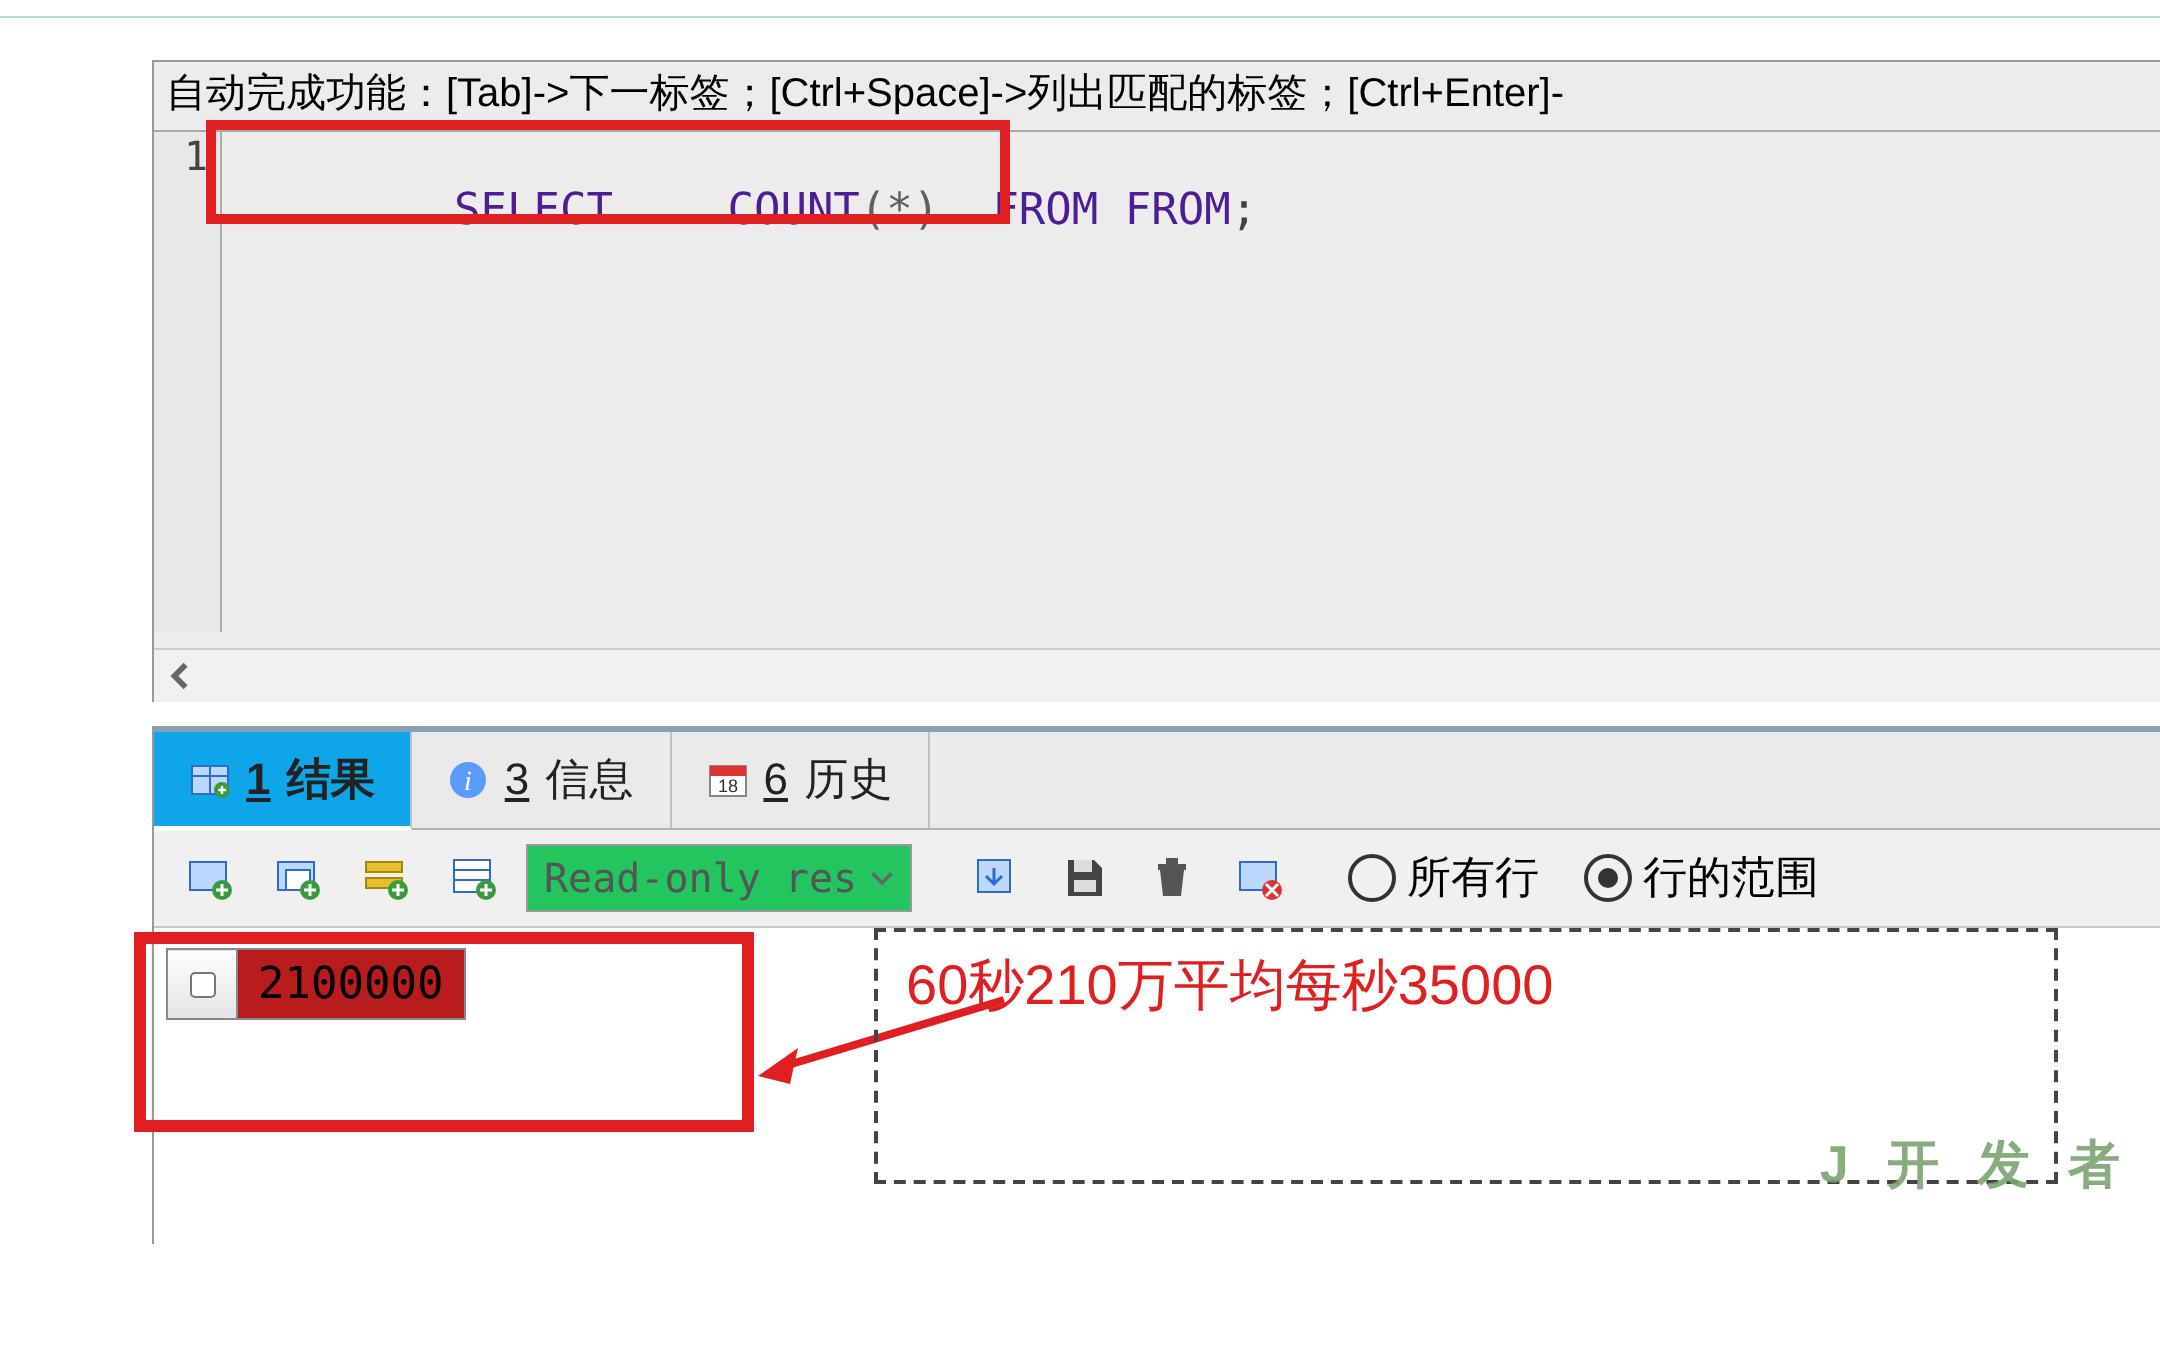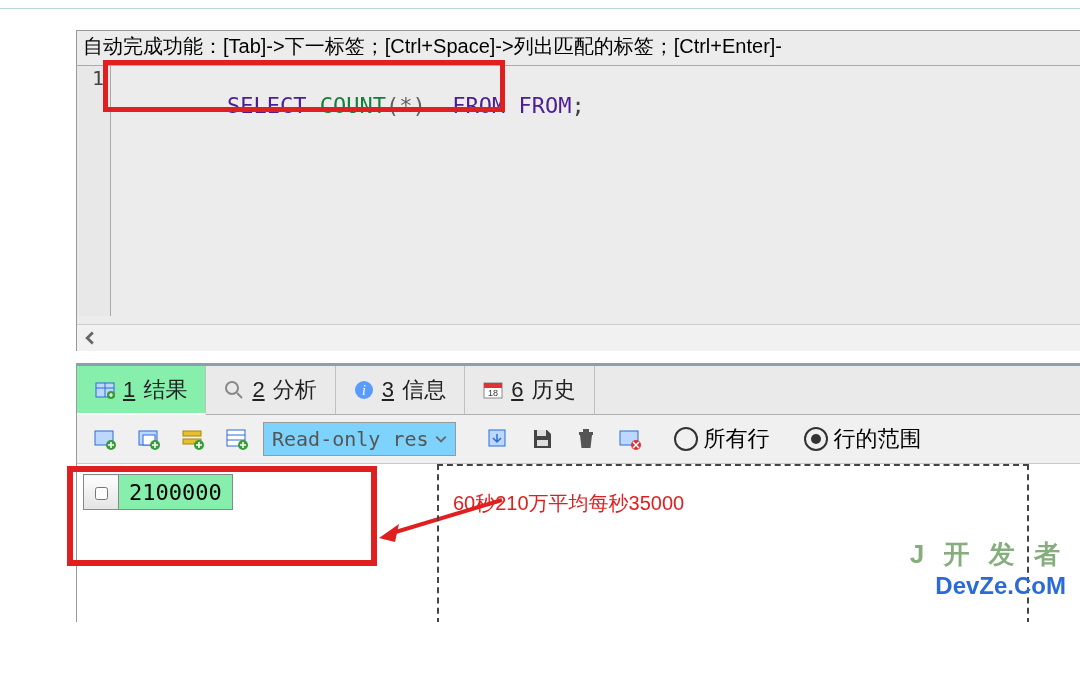"COUNT" .kw-mag { color: #15803d -> #4c1d95; margin-left: none -> 44px }
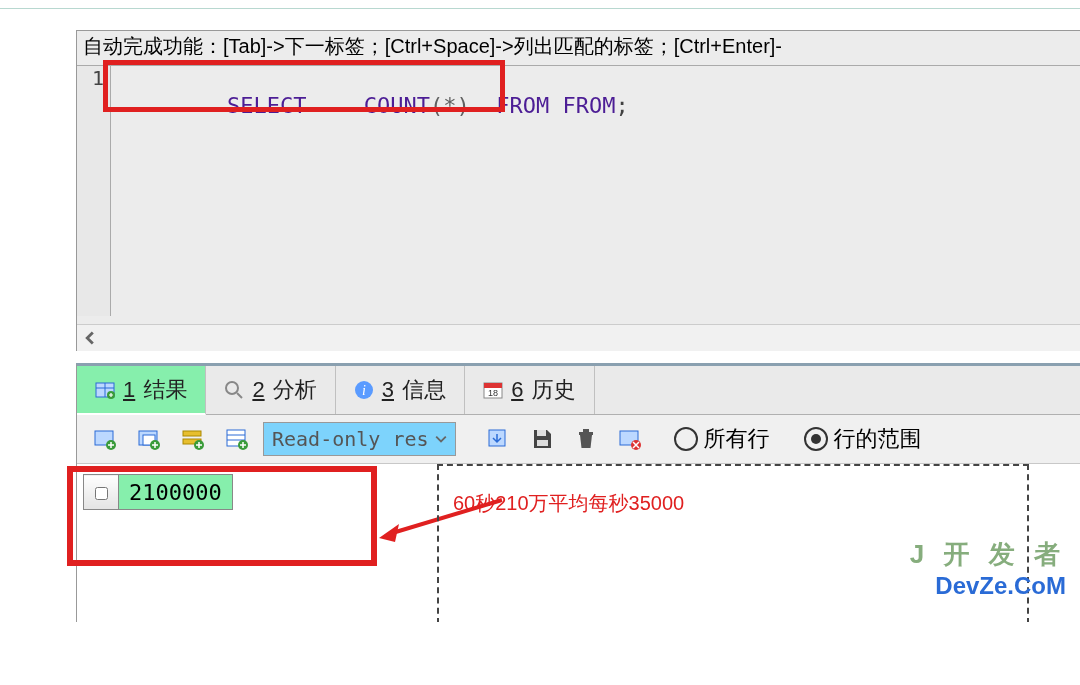"1 结果" .tab.active { background: #86efac -> #0ea5e9; font-weight: normal -> bold }
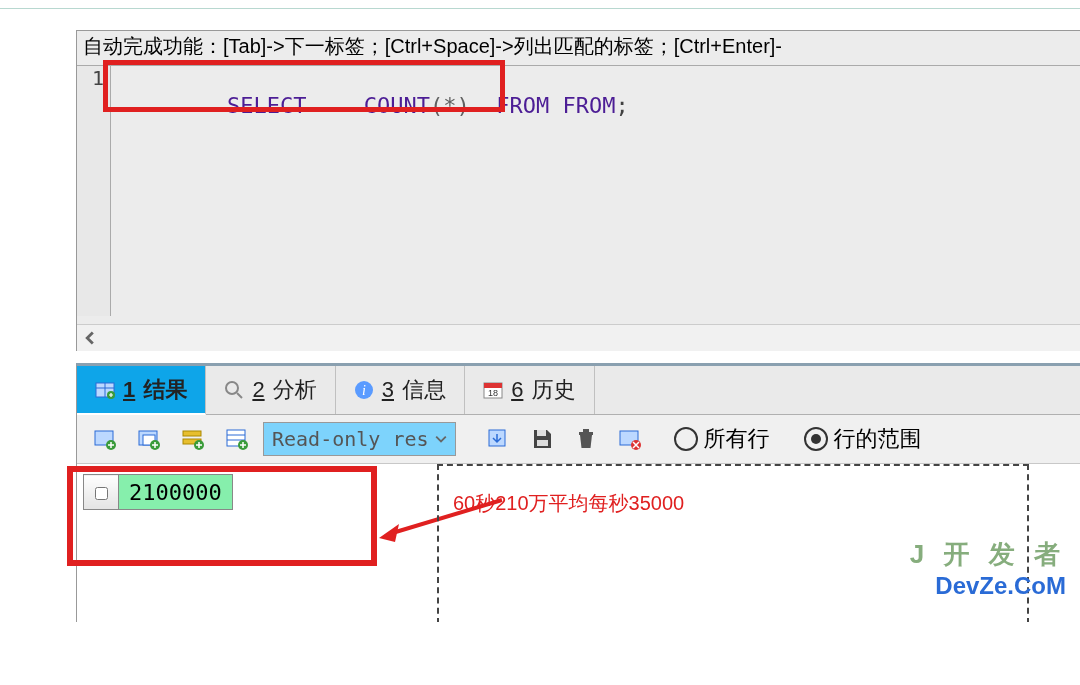"2 分析" div.tab { html: <div> <span> <svg> <circle></circle> <line></line> </svg> </span> <span><span>2</span> <span>分析</span></span> </div> -> none }
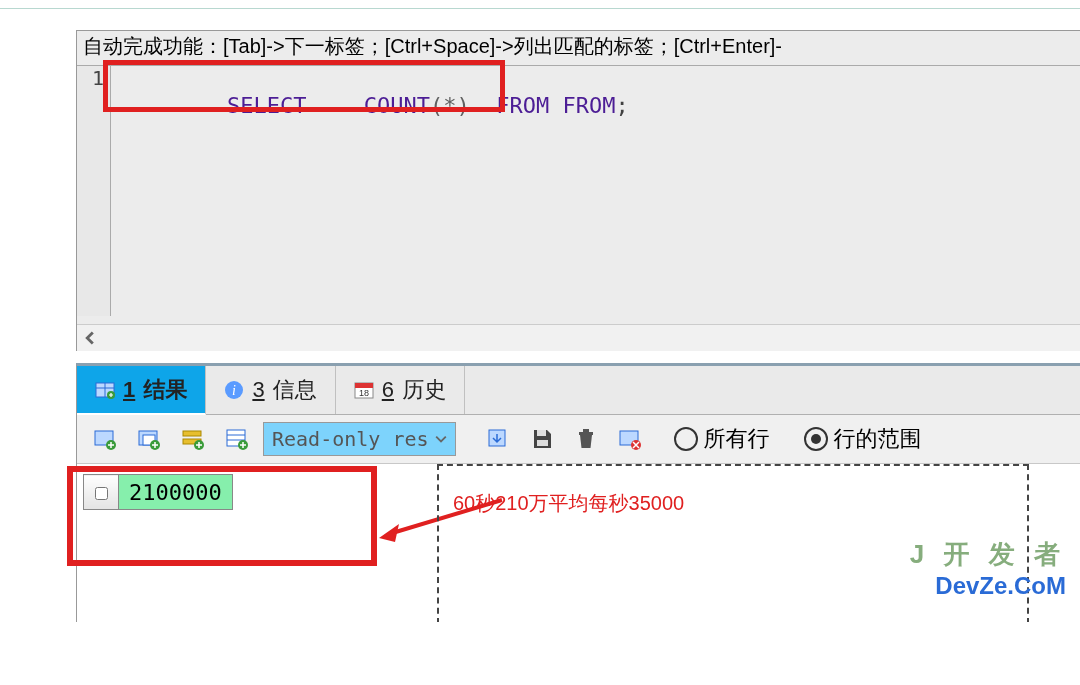"Read-only res" .readonly-dd { background: #7dd3fc -> #22c55e }
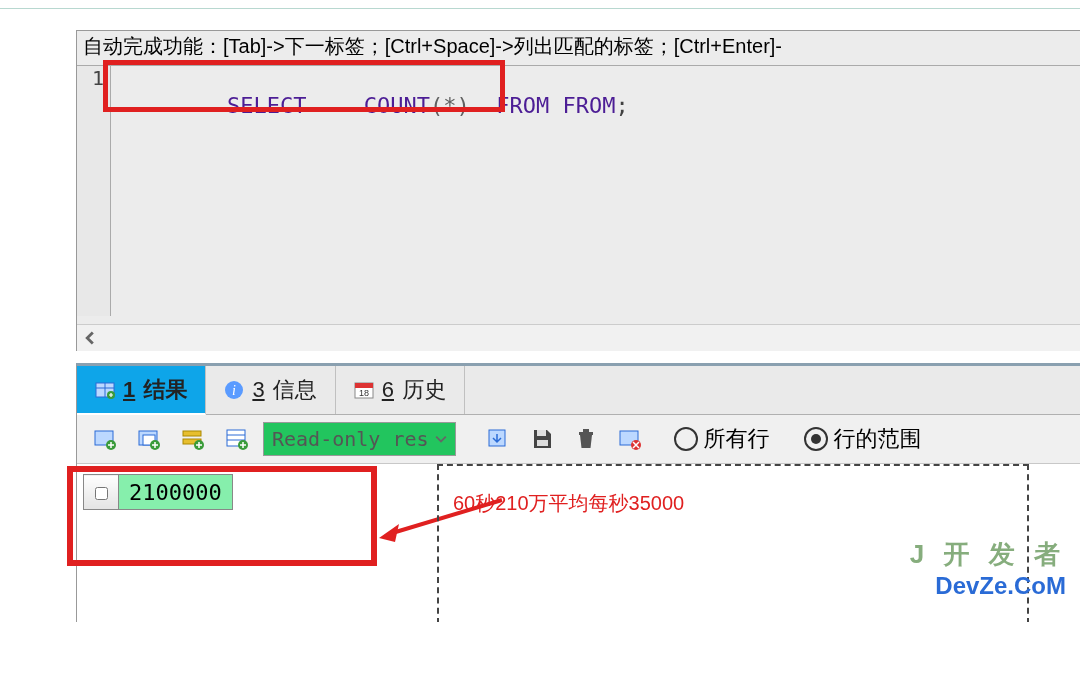"所有行" .radio-group { gap: 34px -> 22px }
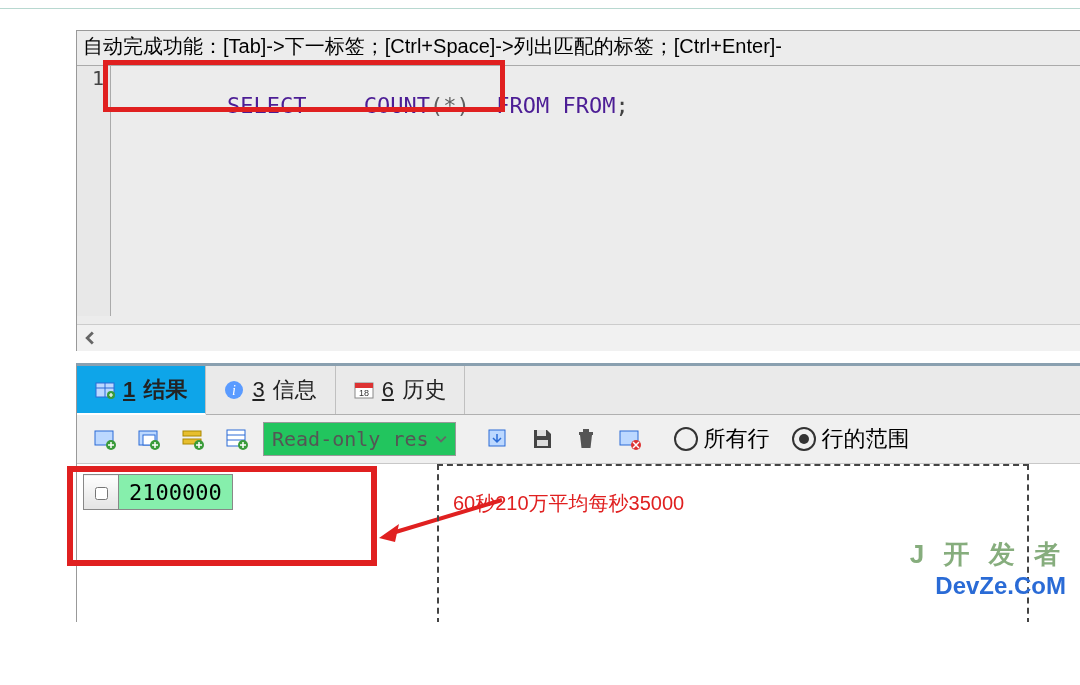"2100000" .grid-table td { background: #86efac -> #b91c1c }
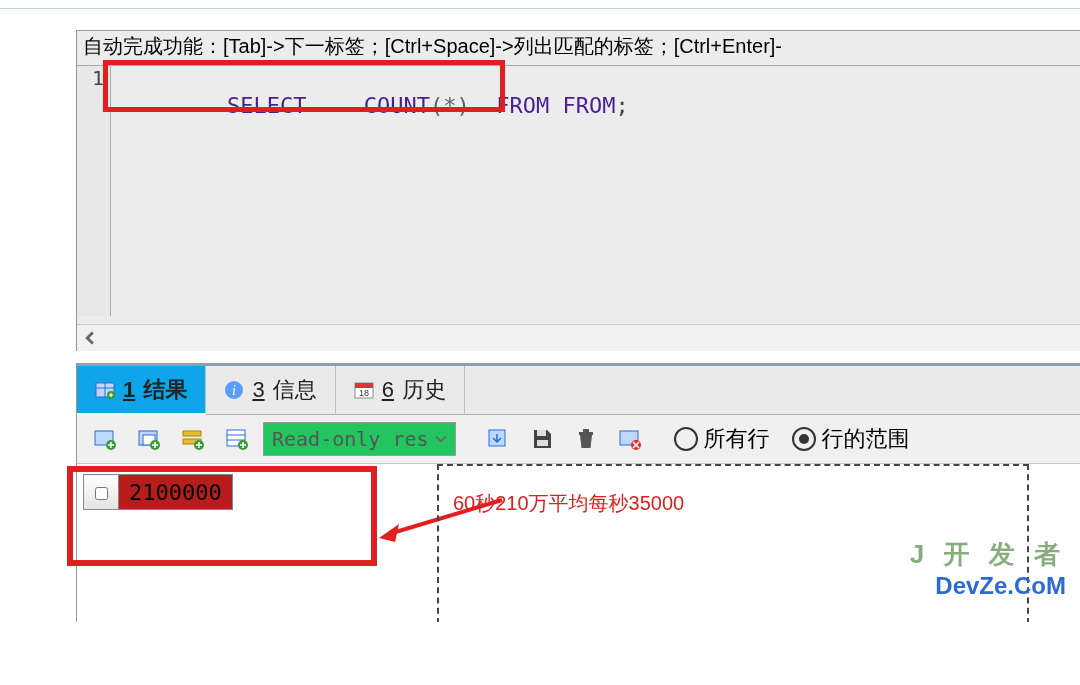"60秒210万平均每秒35000" .annotation-box { font-size: 20px -> 28px; padding: 24px 14px -> 8px 14px }
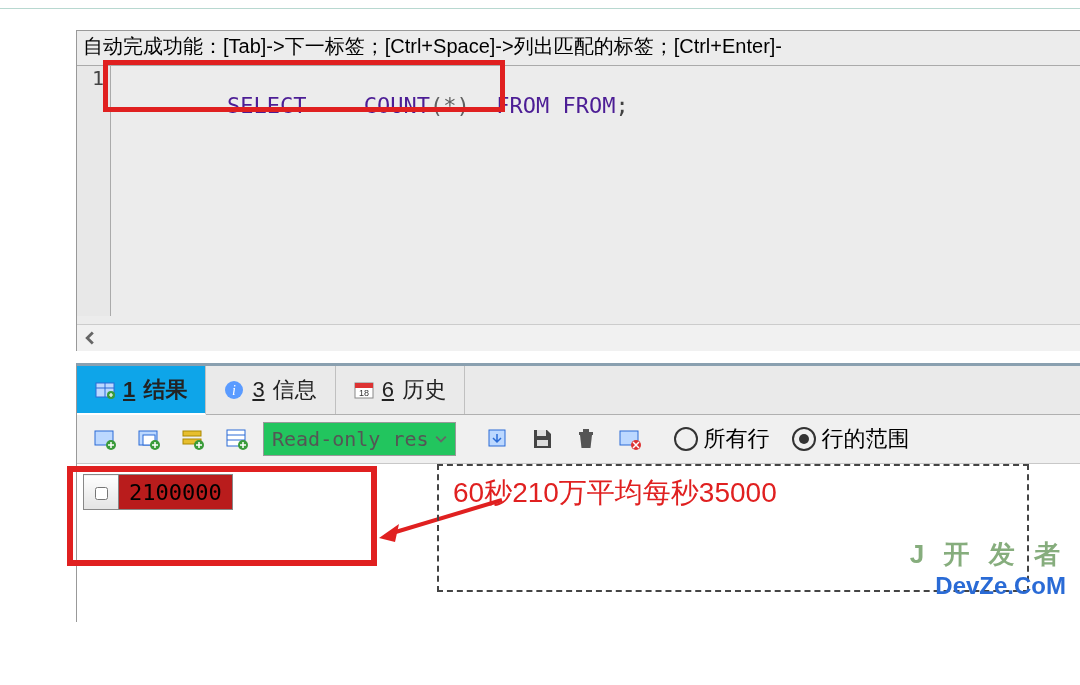"DevZe.CoM" div.l2 { html: <div>DevZe.CoM</div> -> none }
